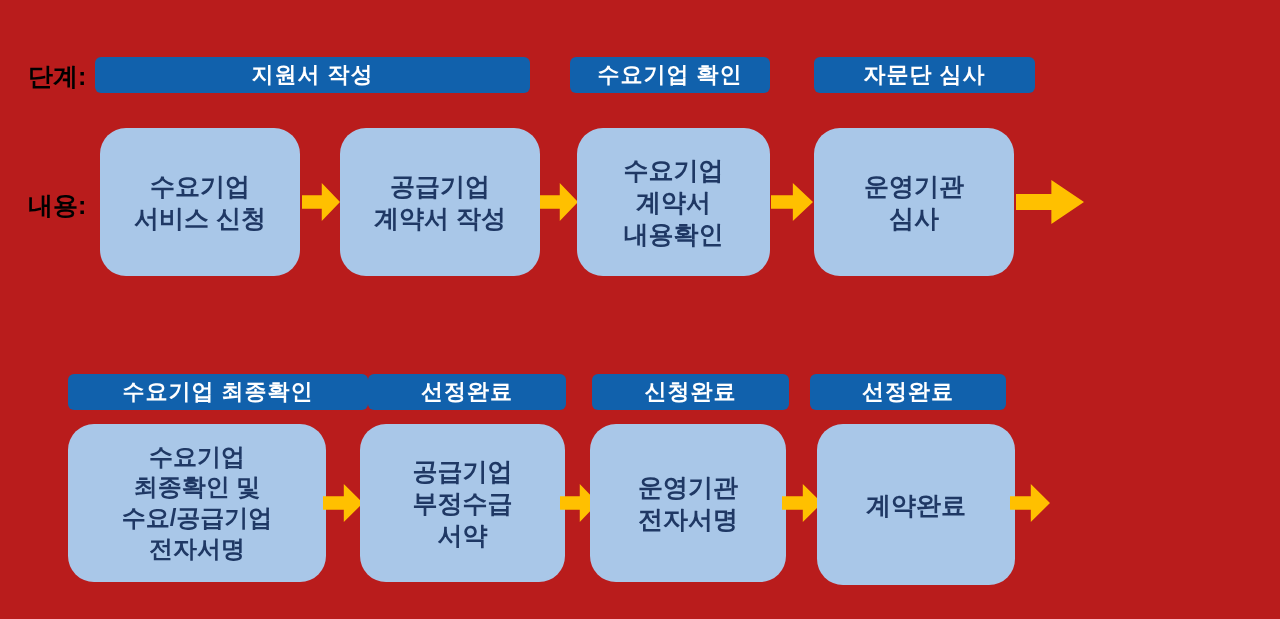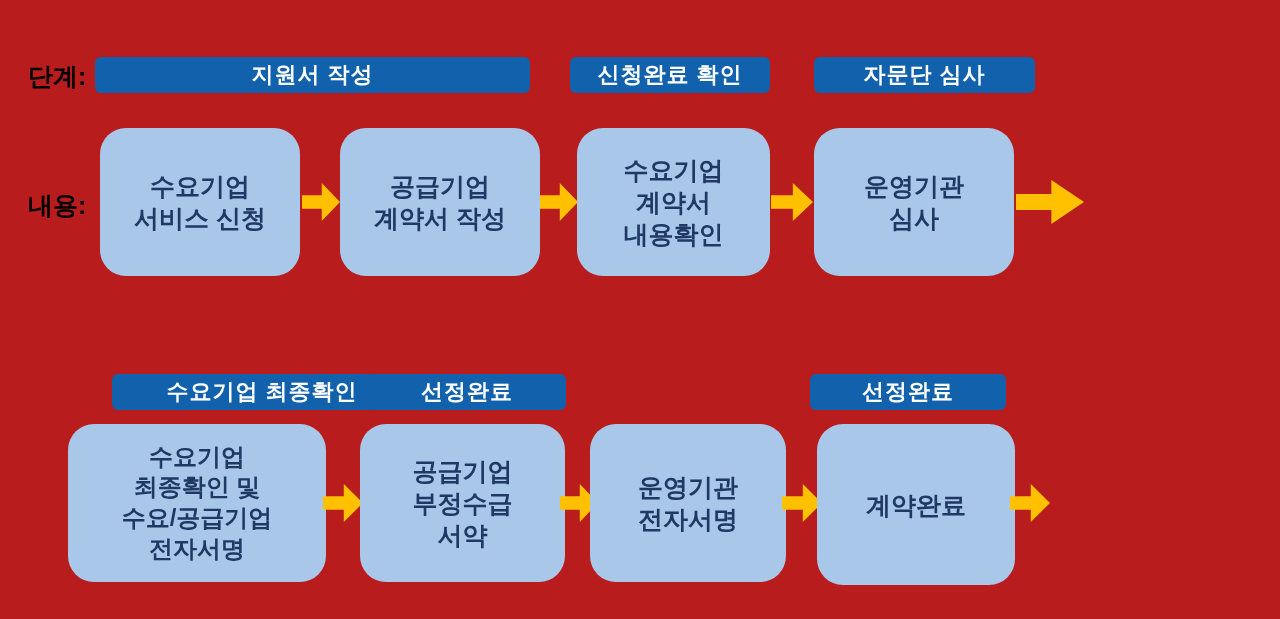"신청완료 확인" div.hdr { text: 신청완료 -> 수요기업 }
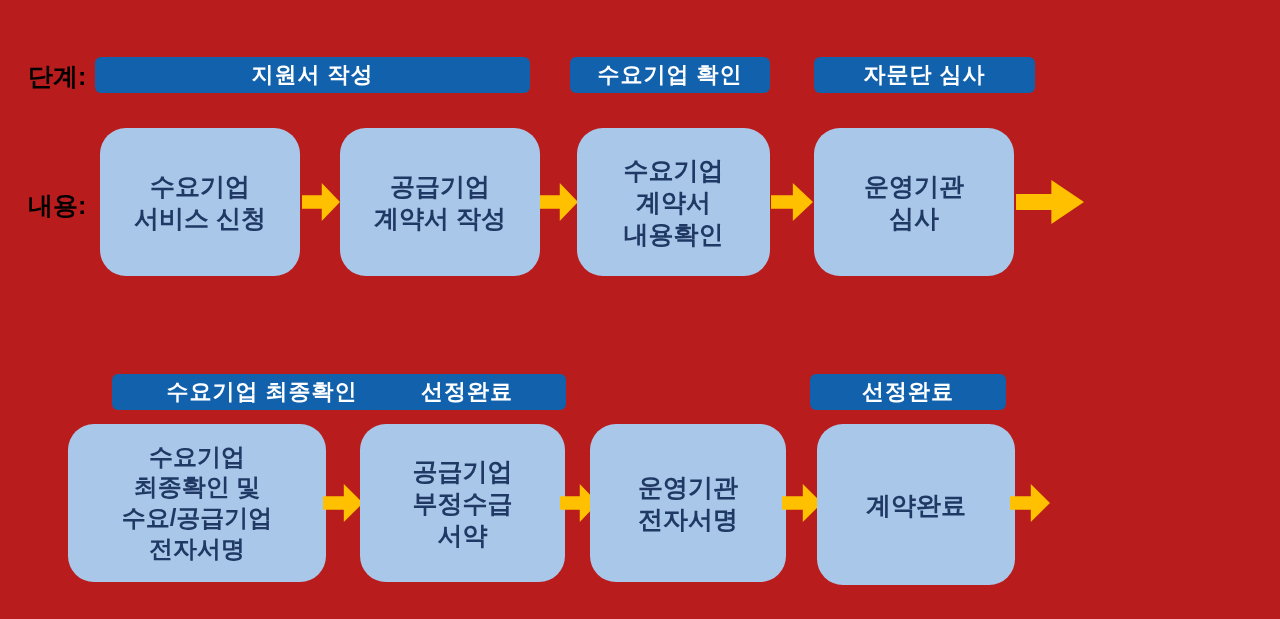"수요기업 최종확인" div.hdr { margin-left: 44px -> none }
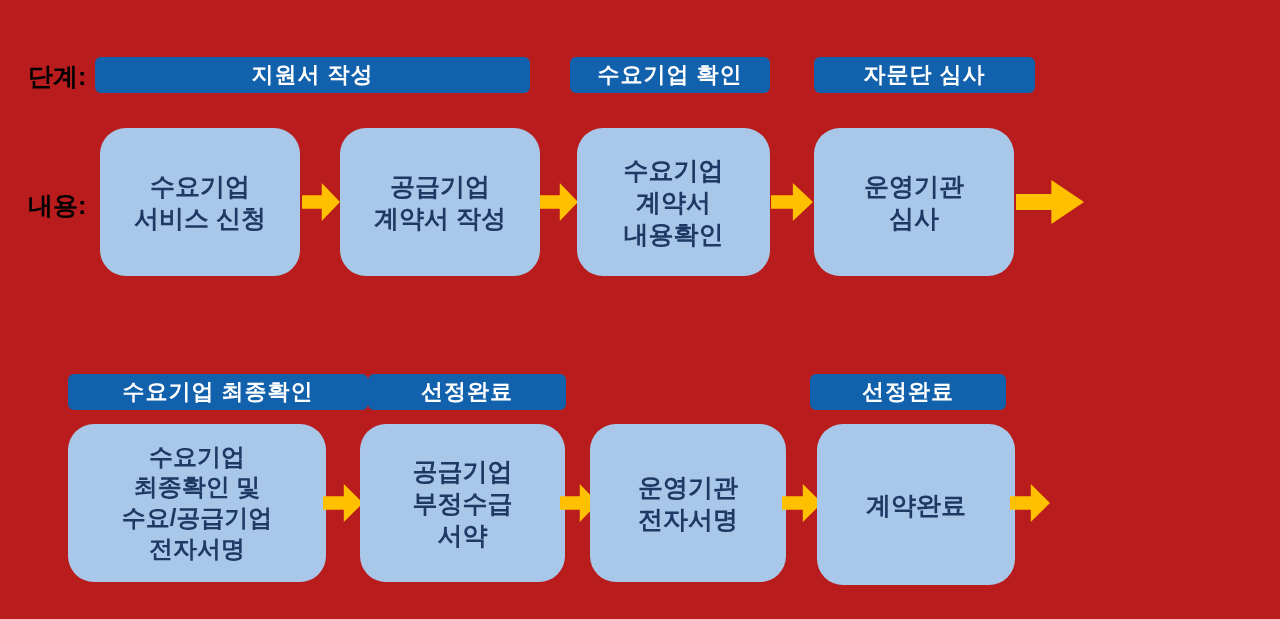"신청완료" div.hdr { html: none -> <div>신청완료</div> }
